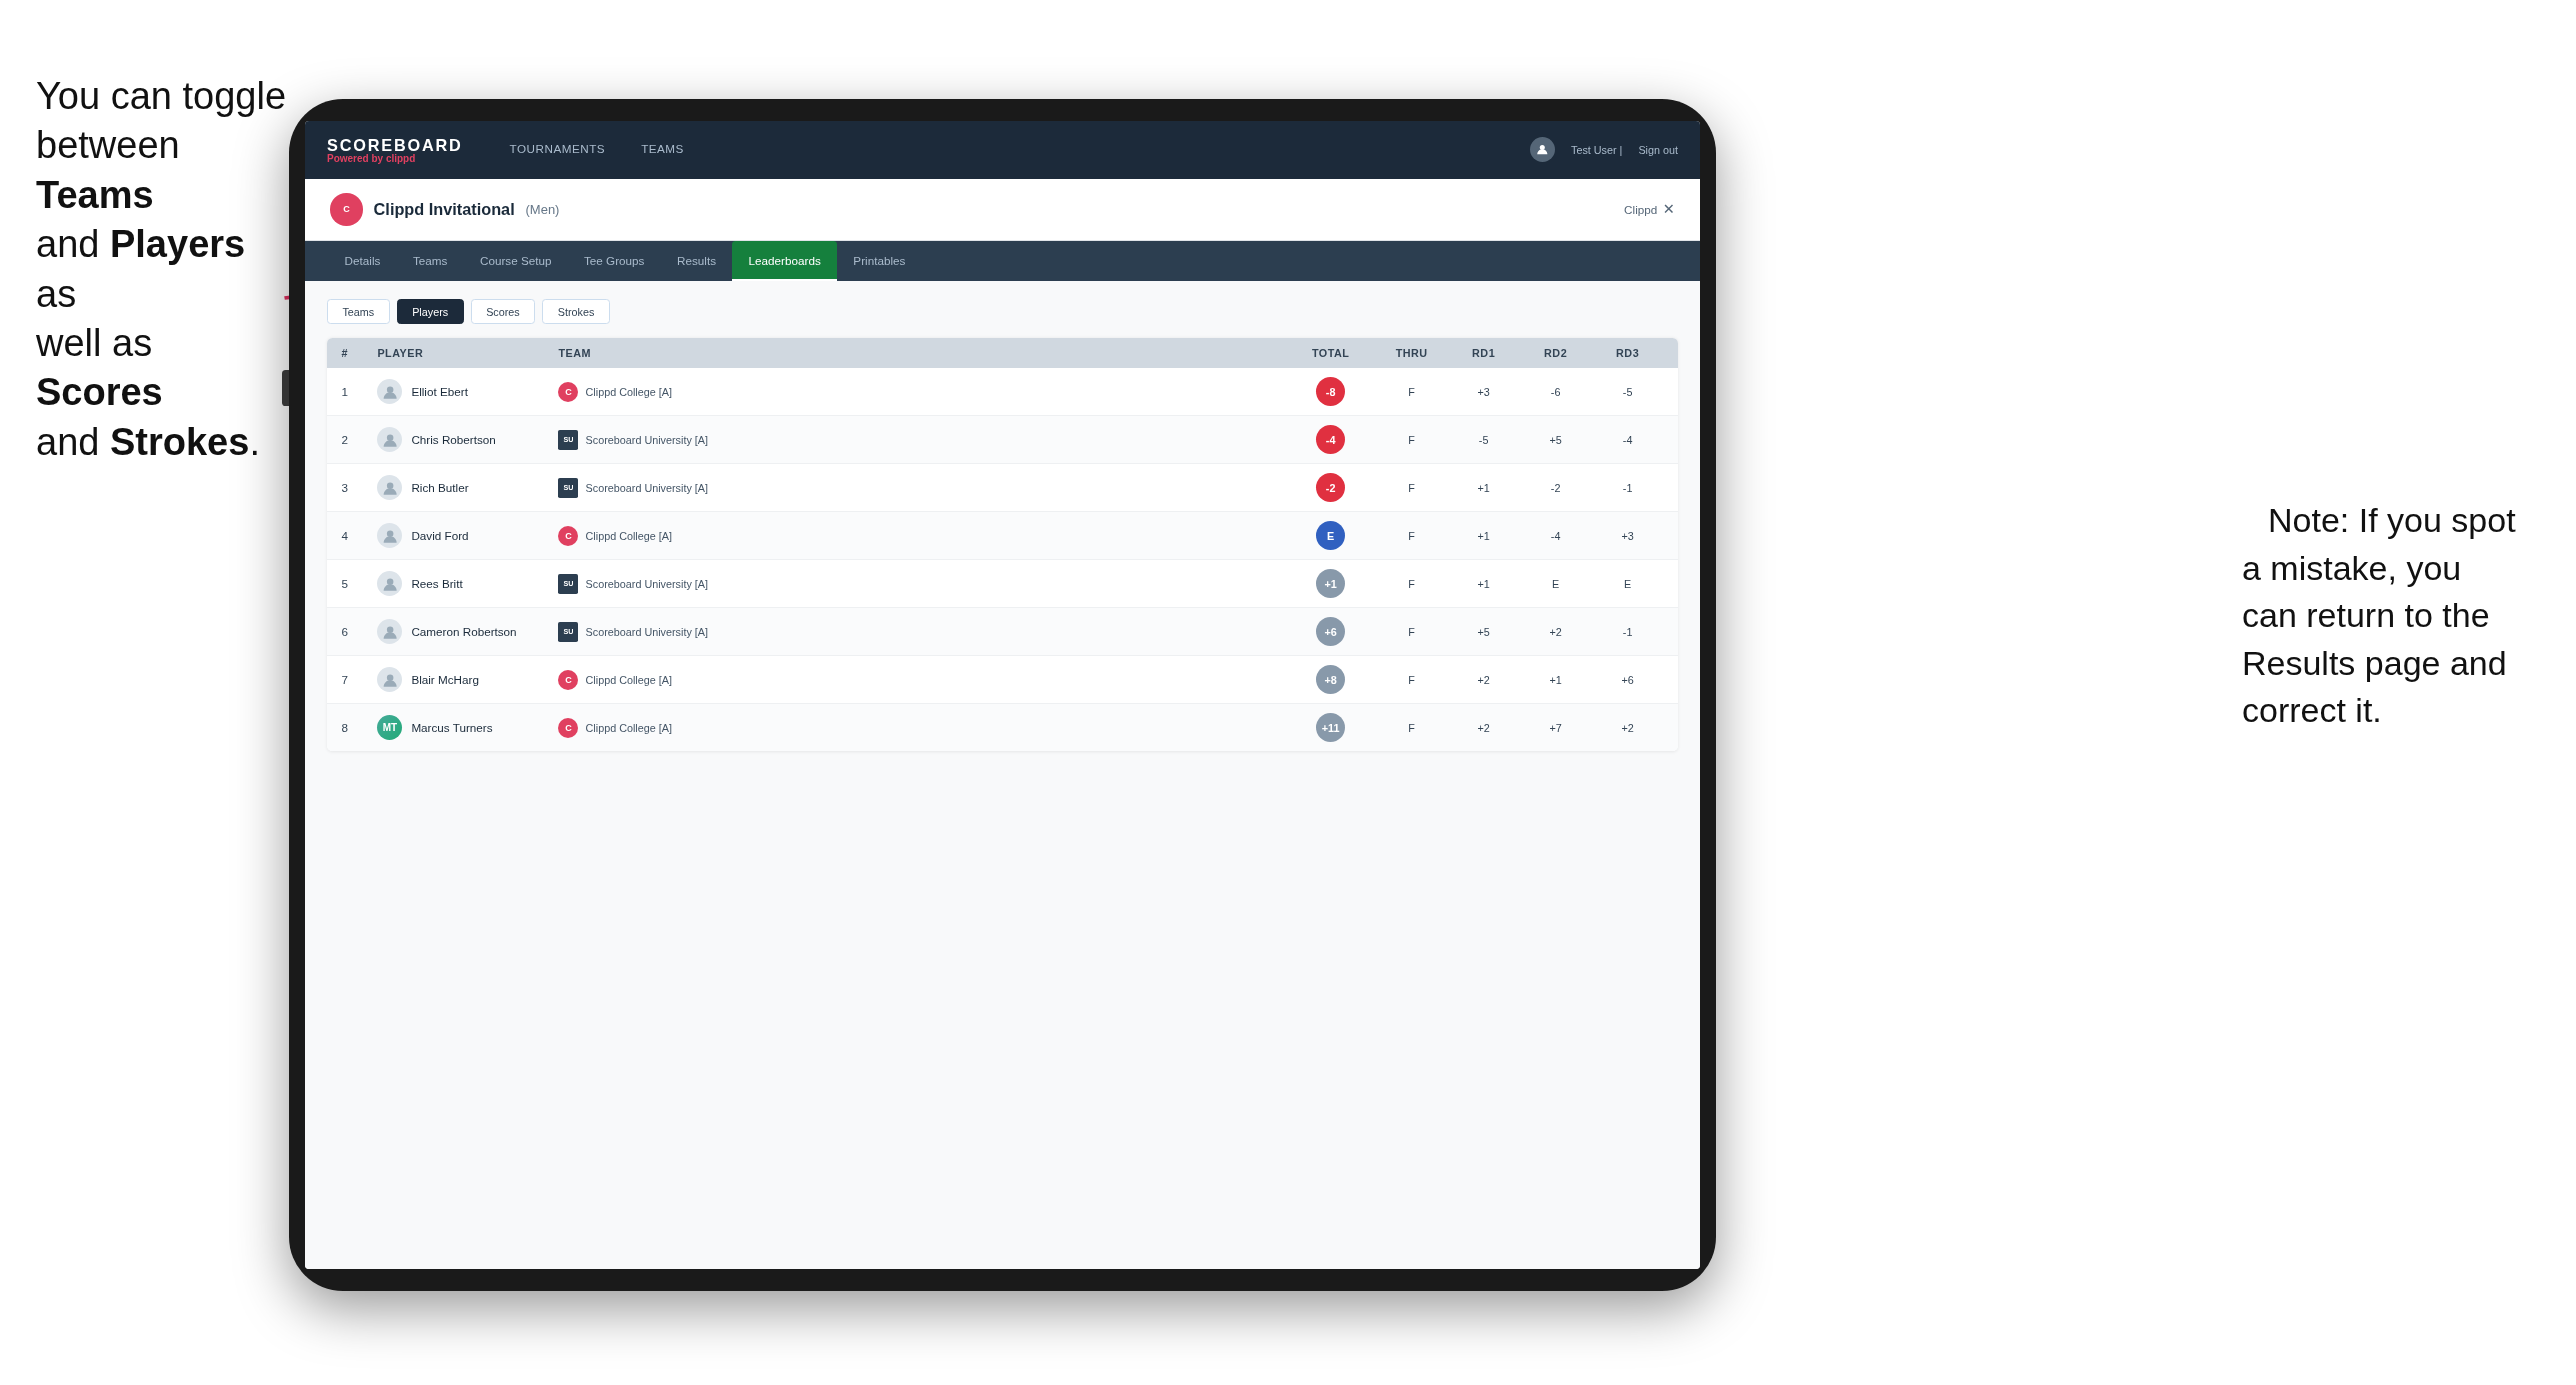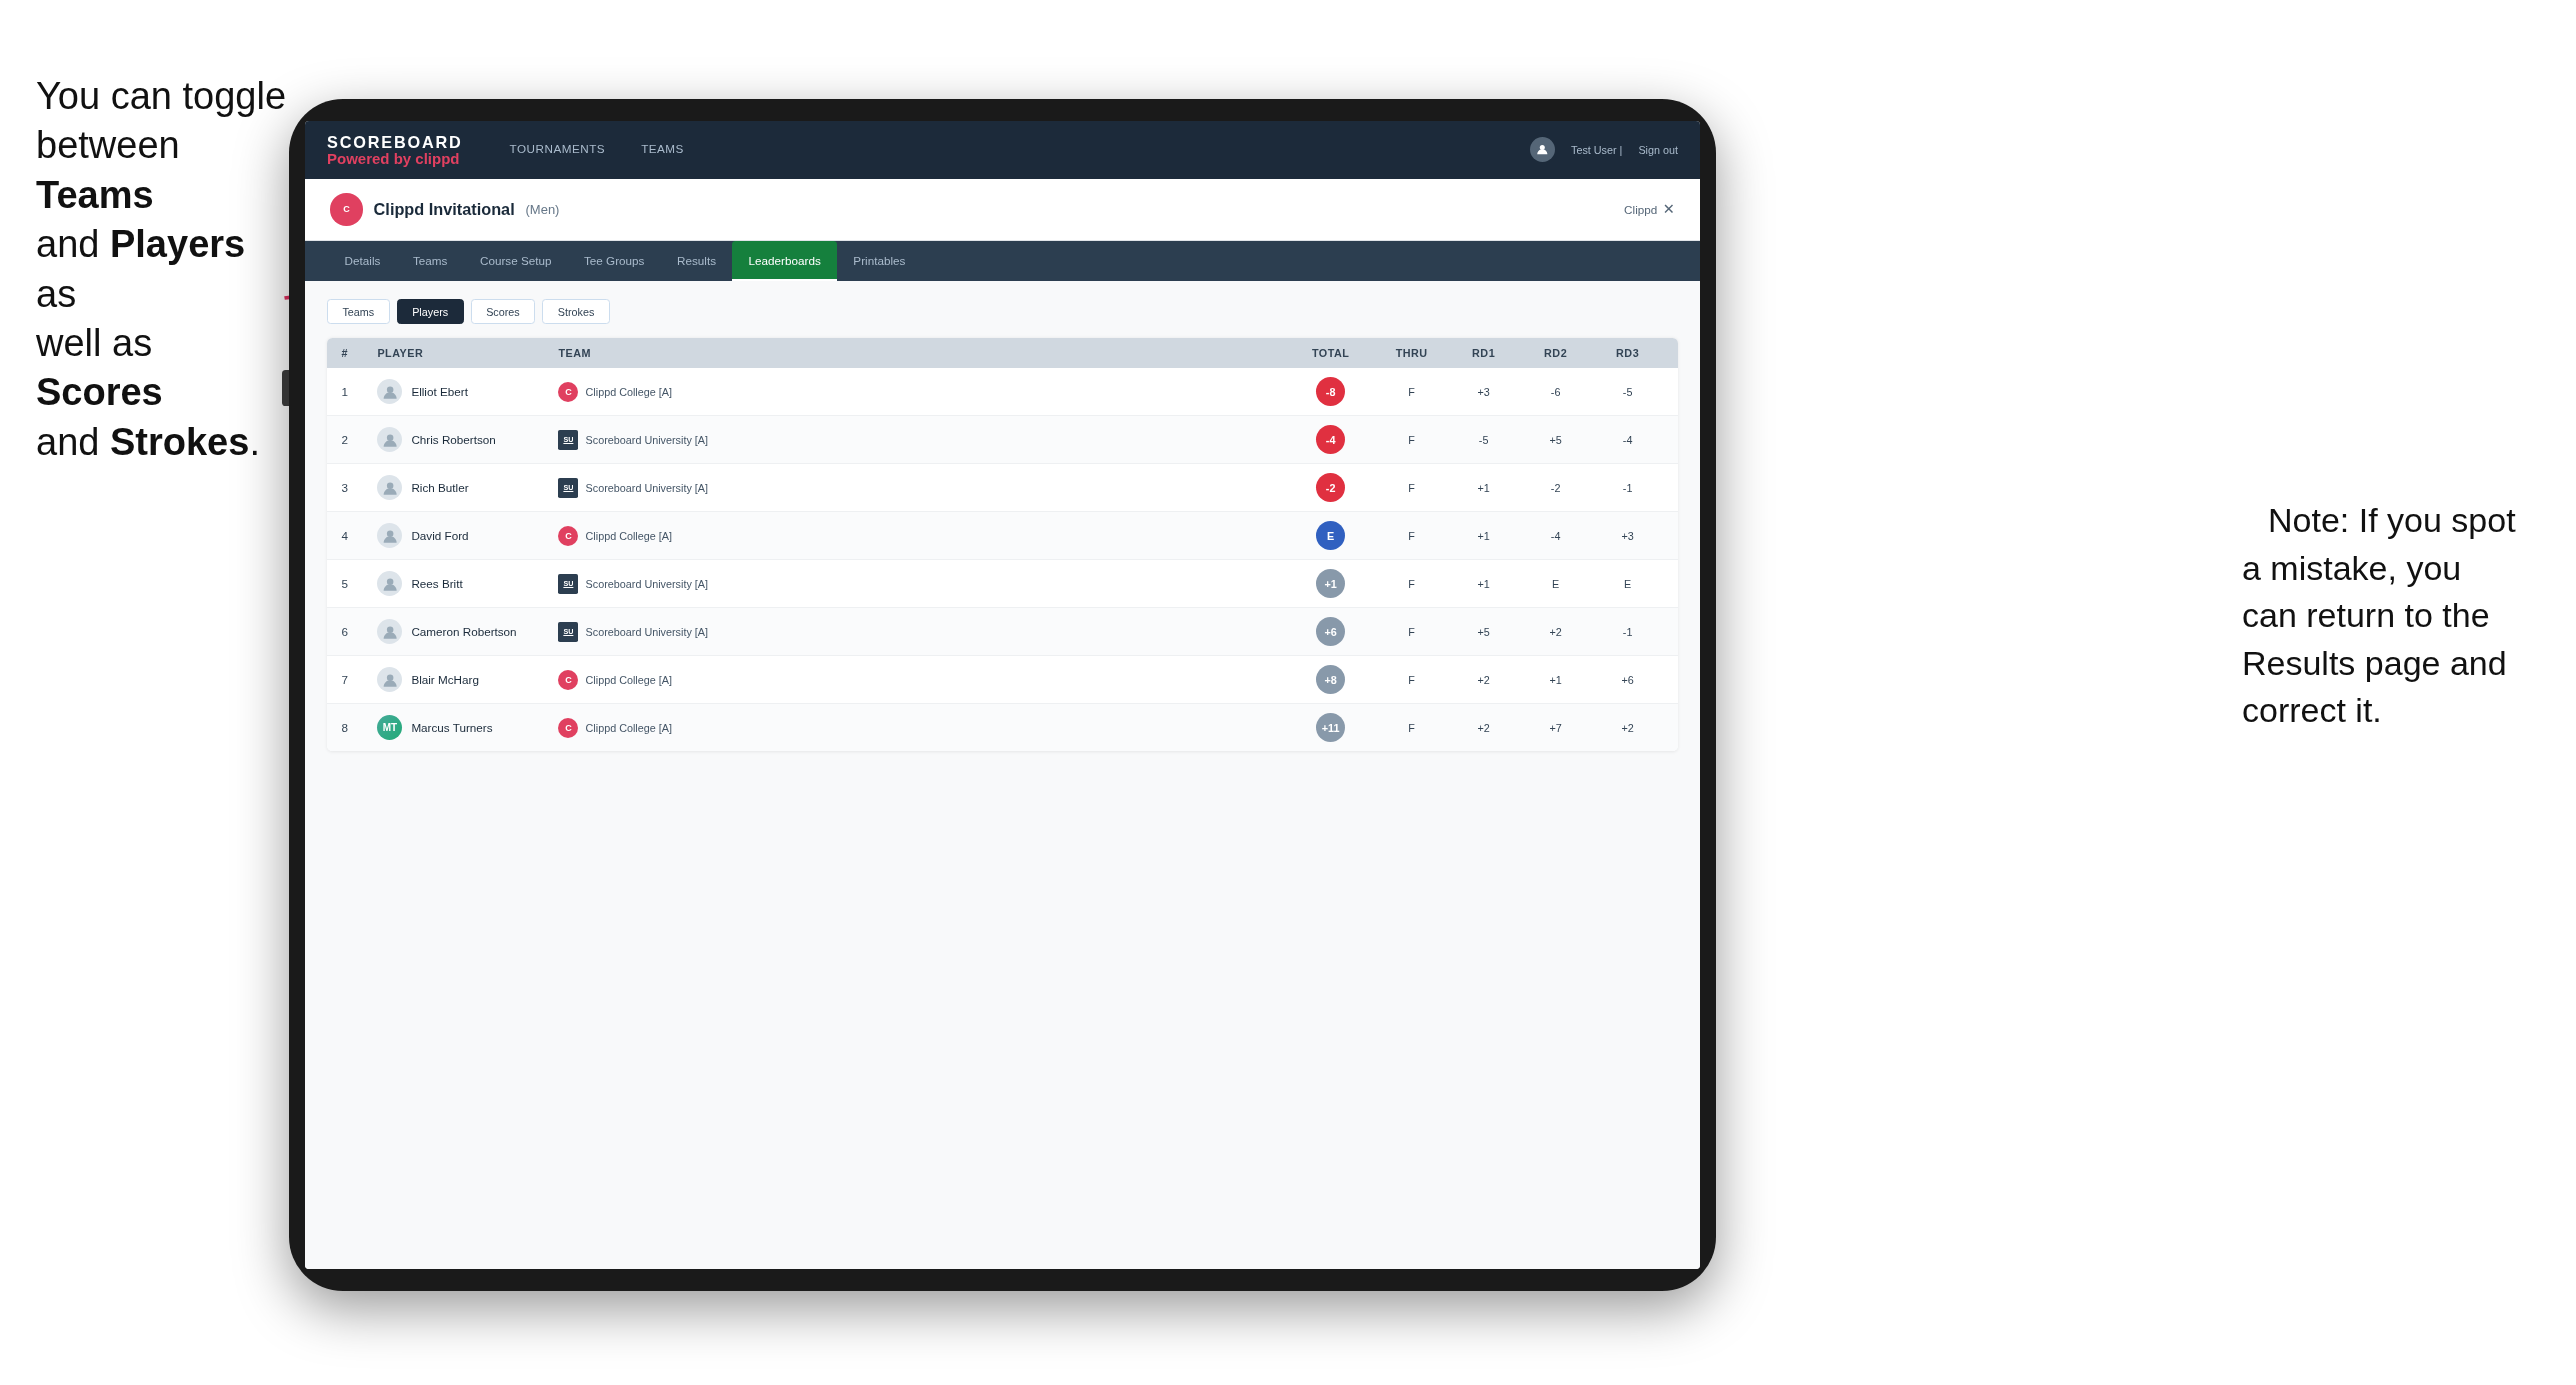"Powered by clippd" .logo-sub { font-size: 15px -> 10px }
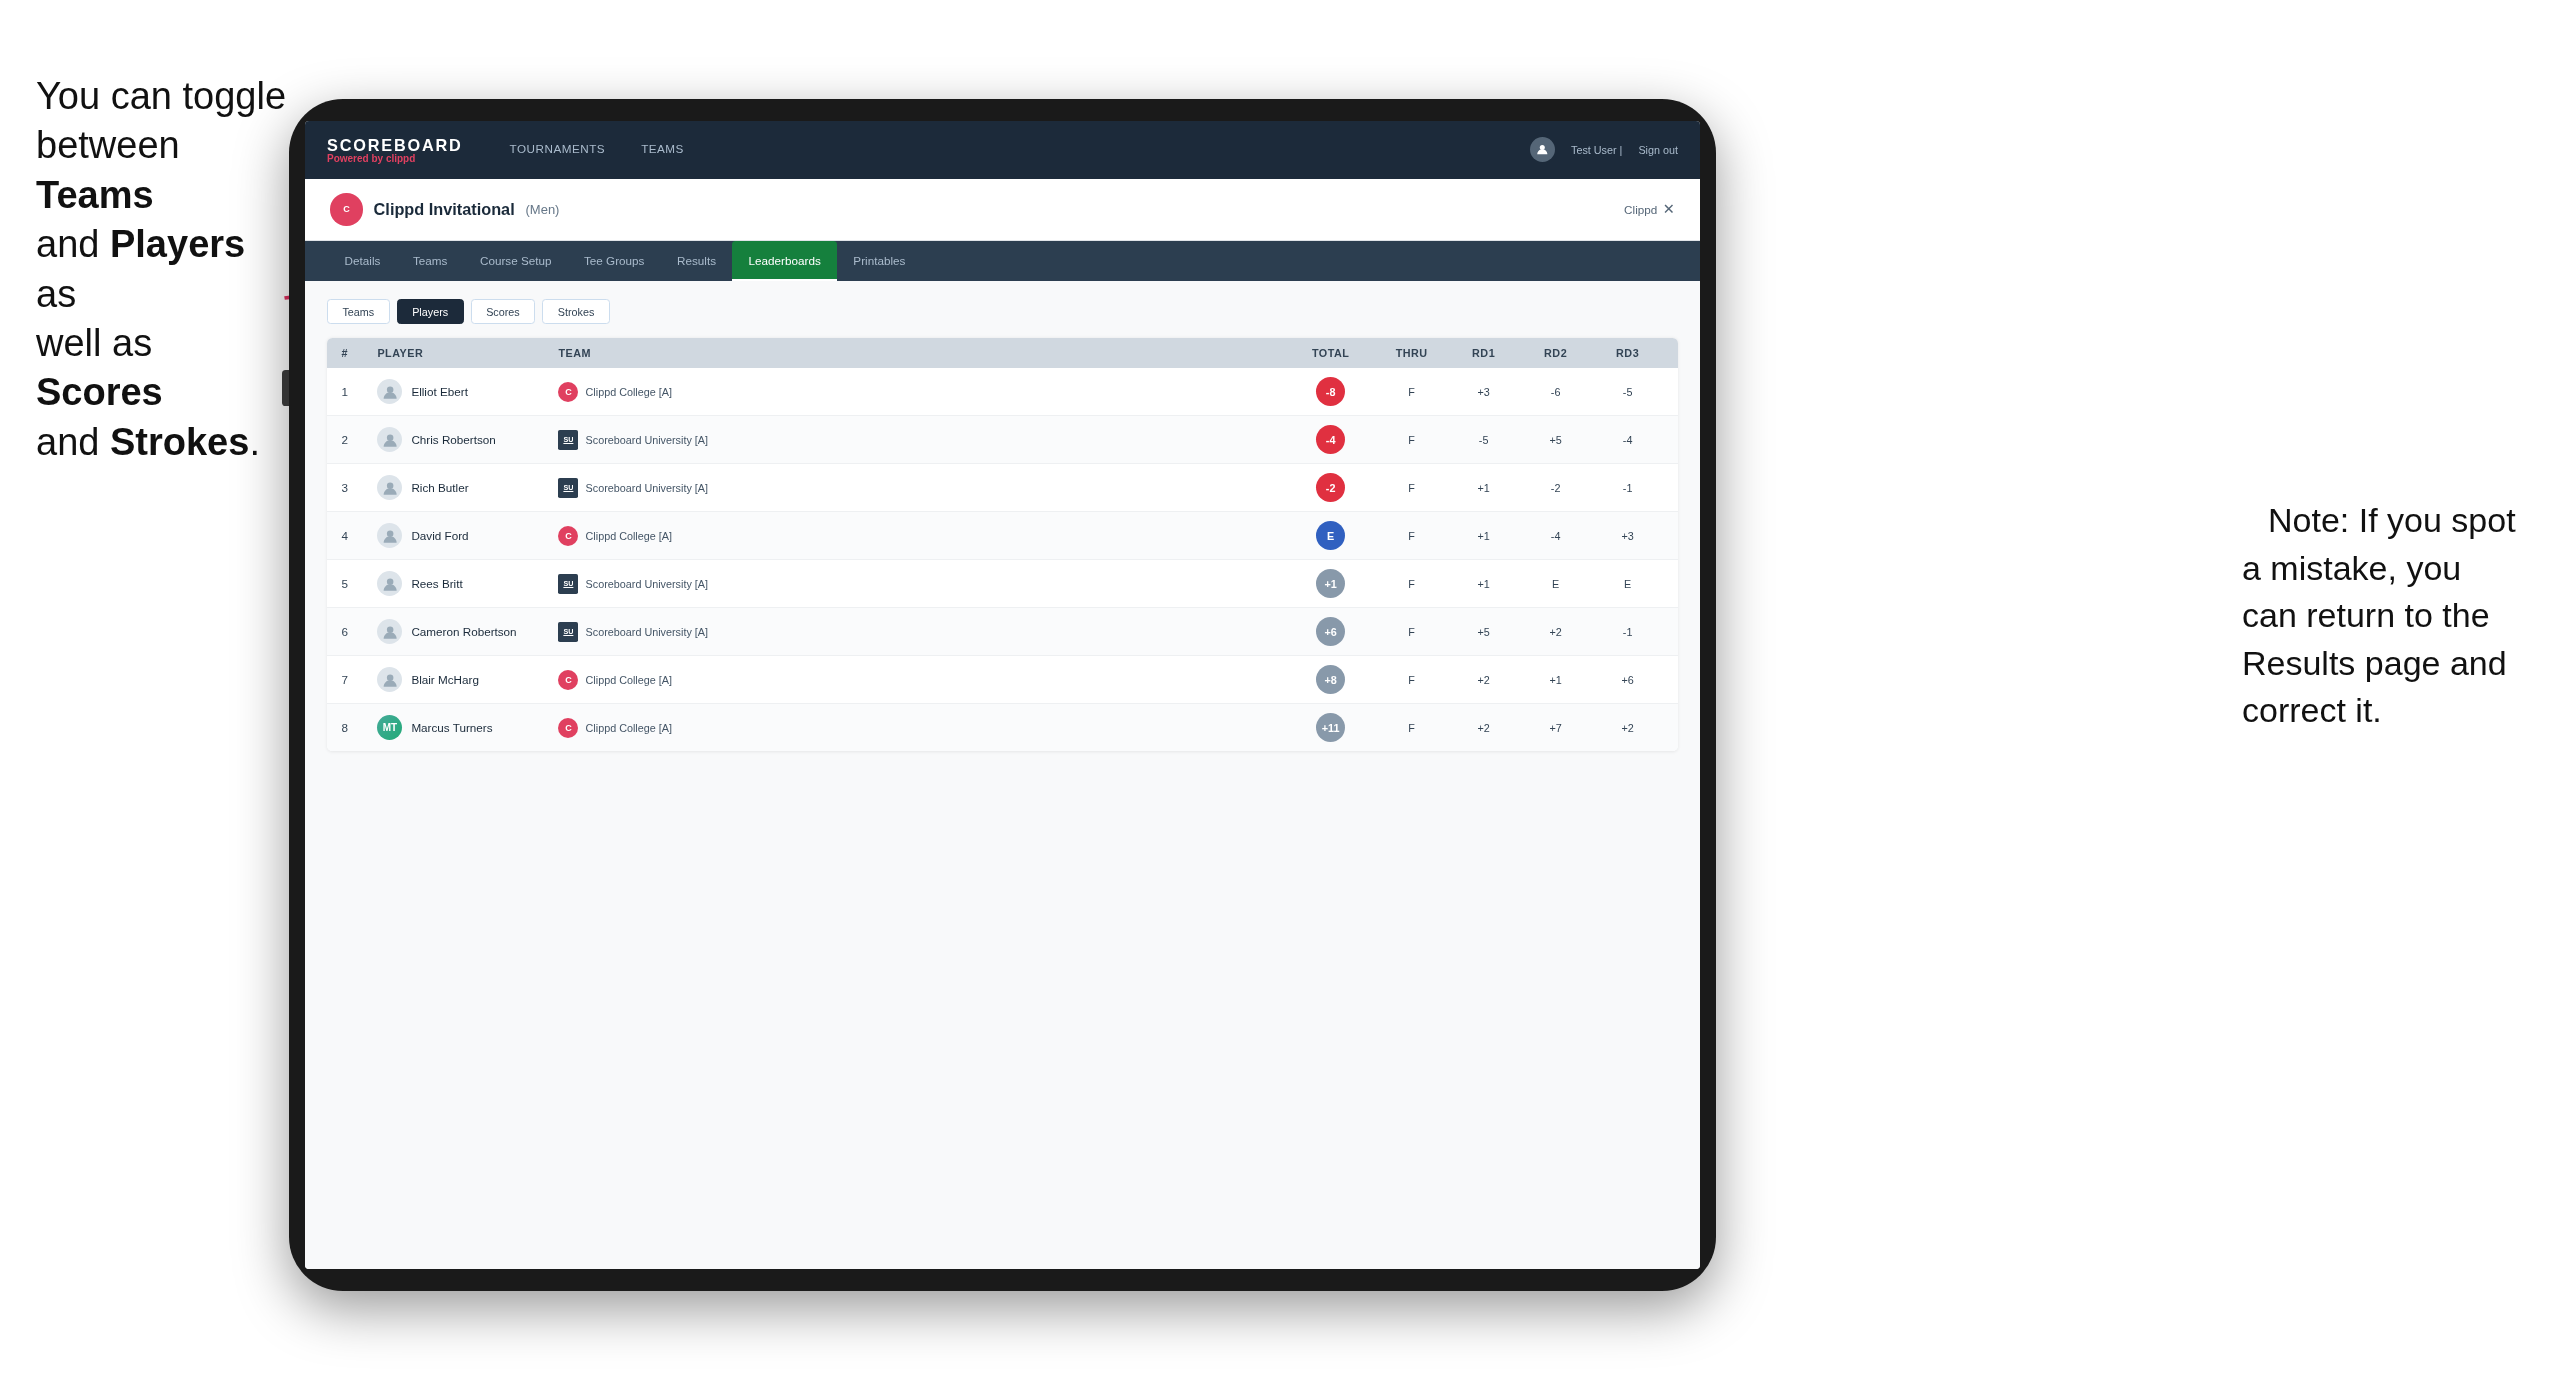"SU" .team-logo-dark { text-decoration: underline -> none }
